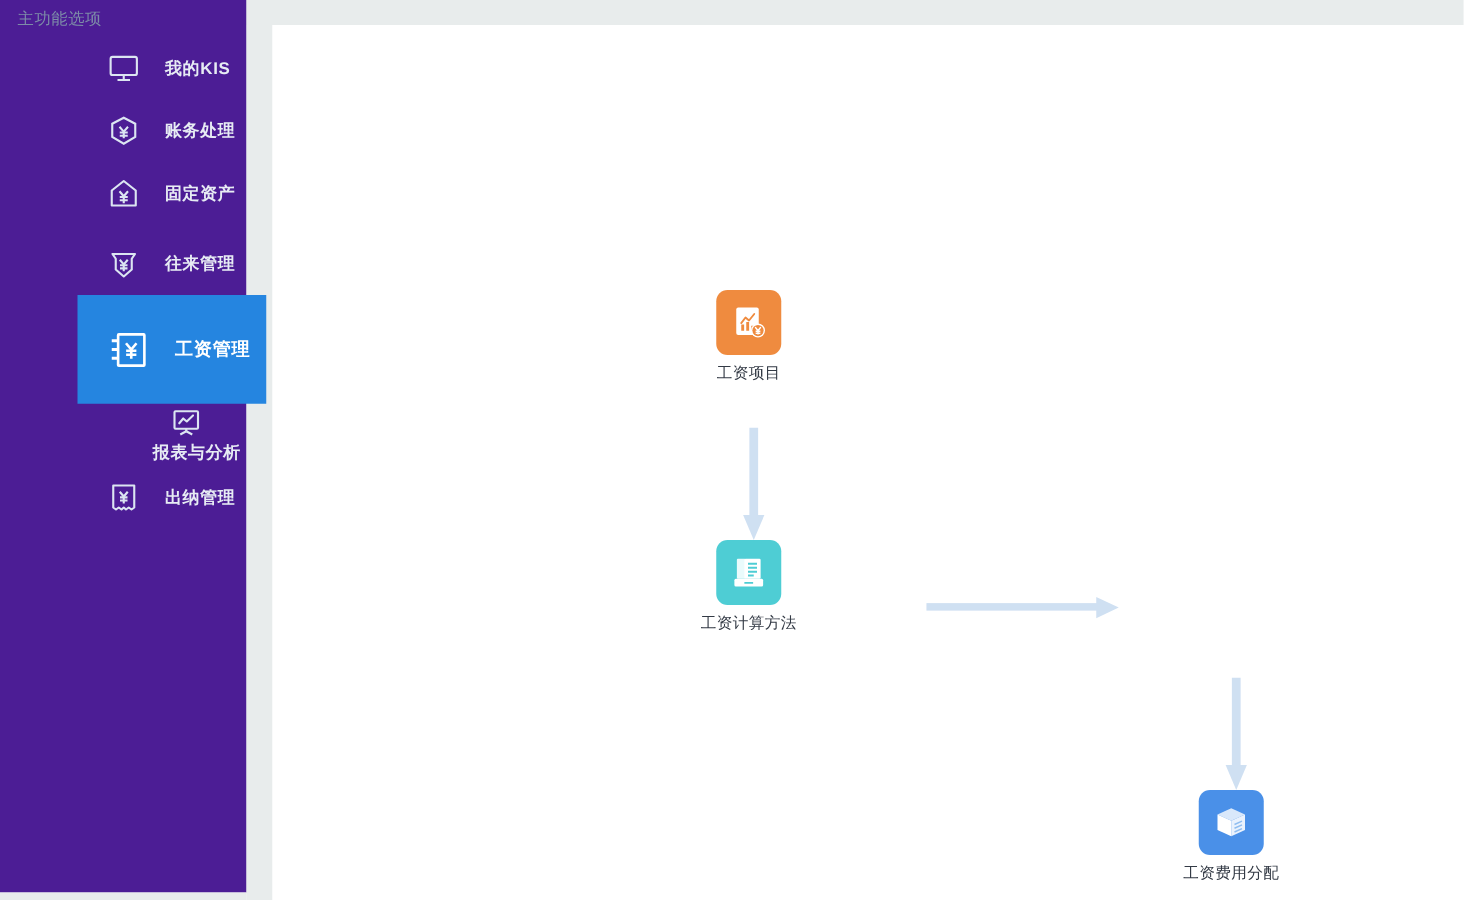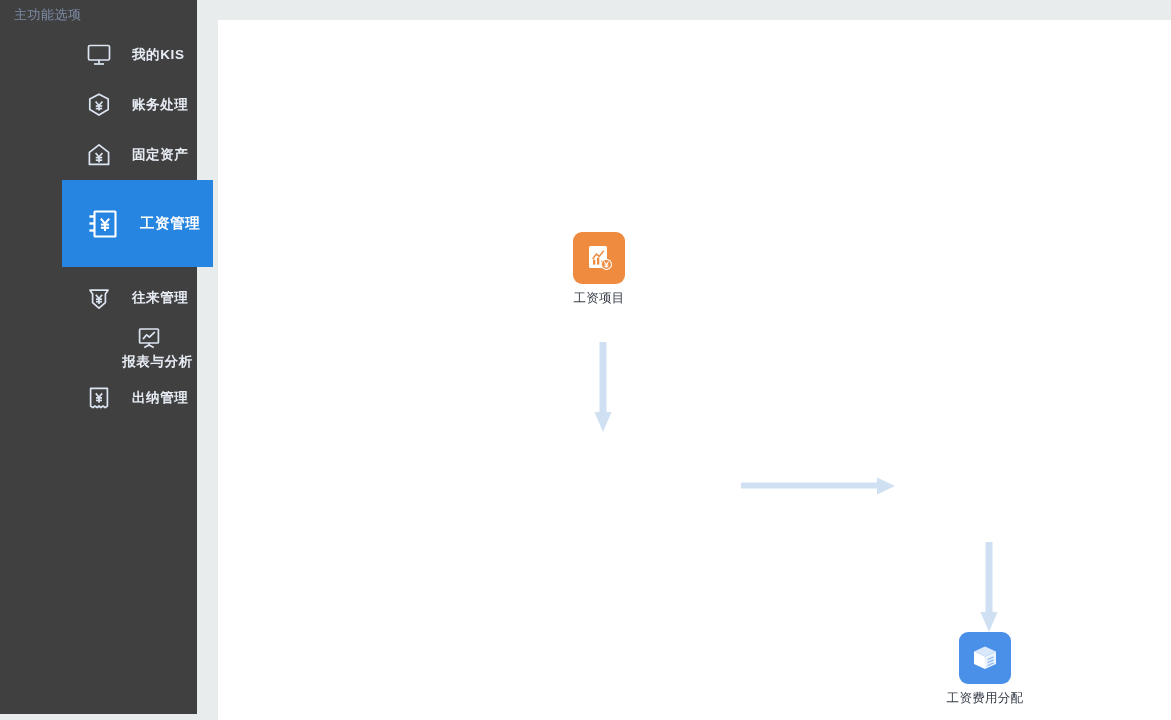"主功能选项" .sidebar { background: #404040 -> #4c1d95 }
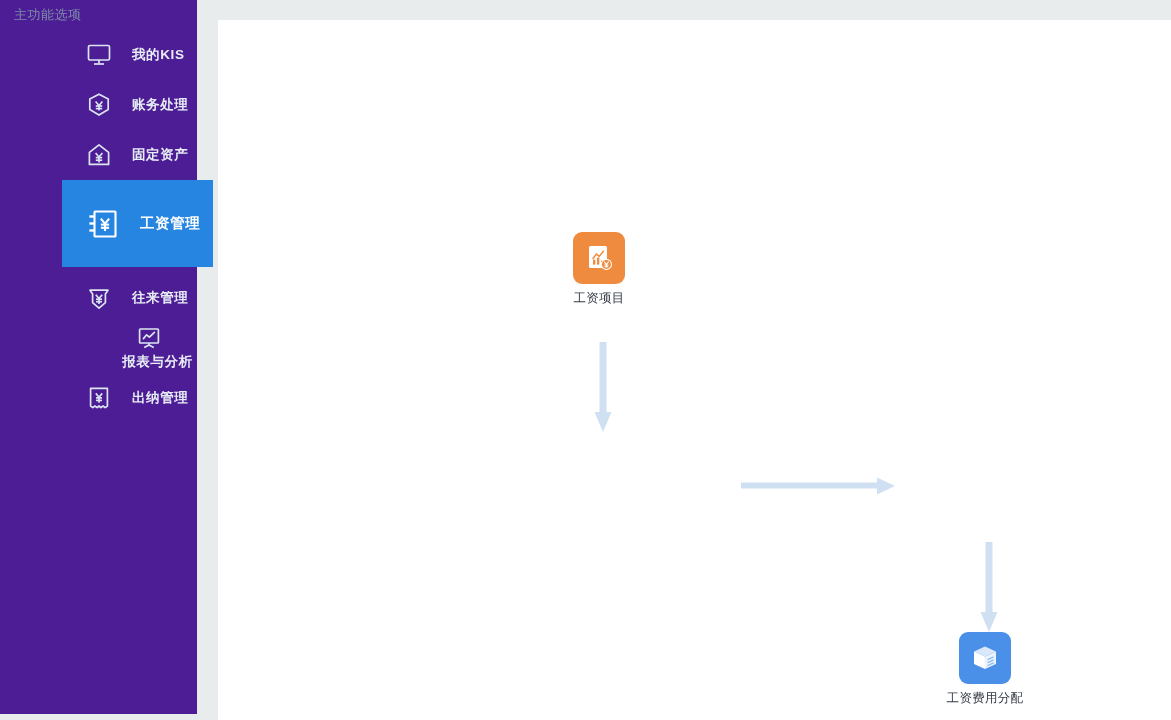"工资管理" div.nav-item { order: before "往来管理" -> after "往来管理" }
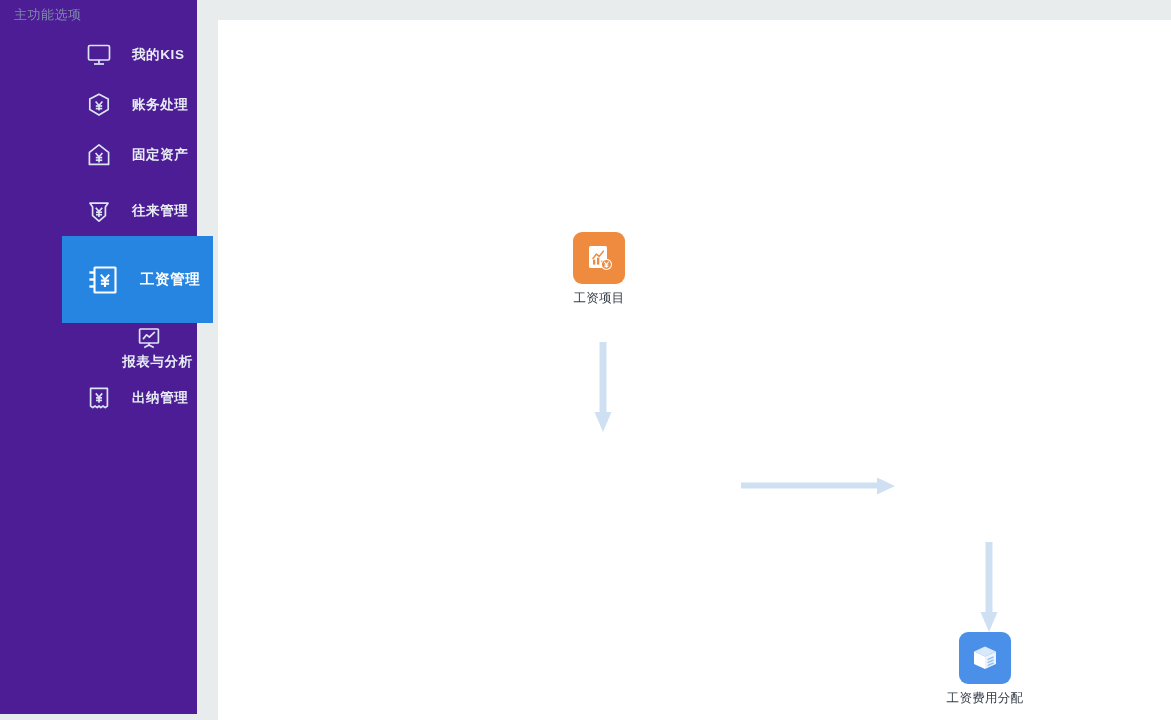"工资计算方法" div.node { html: none -> <div> <div> <svg> <rect></rect> <rect></rect> <line></line> <line></line> <line></line> <line></line> <rect></rect> <line></line> </svg> </div> <div>工资计算方法</div> </div> }
